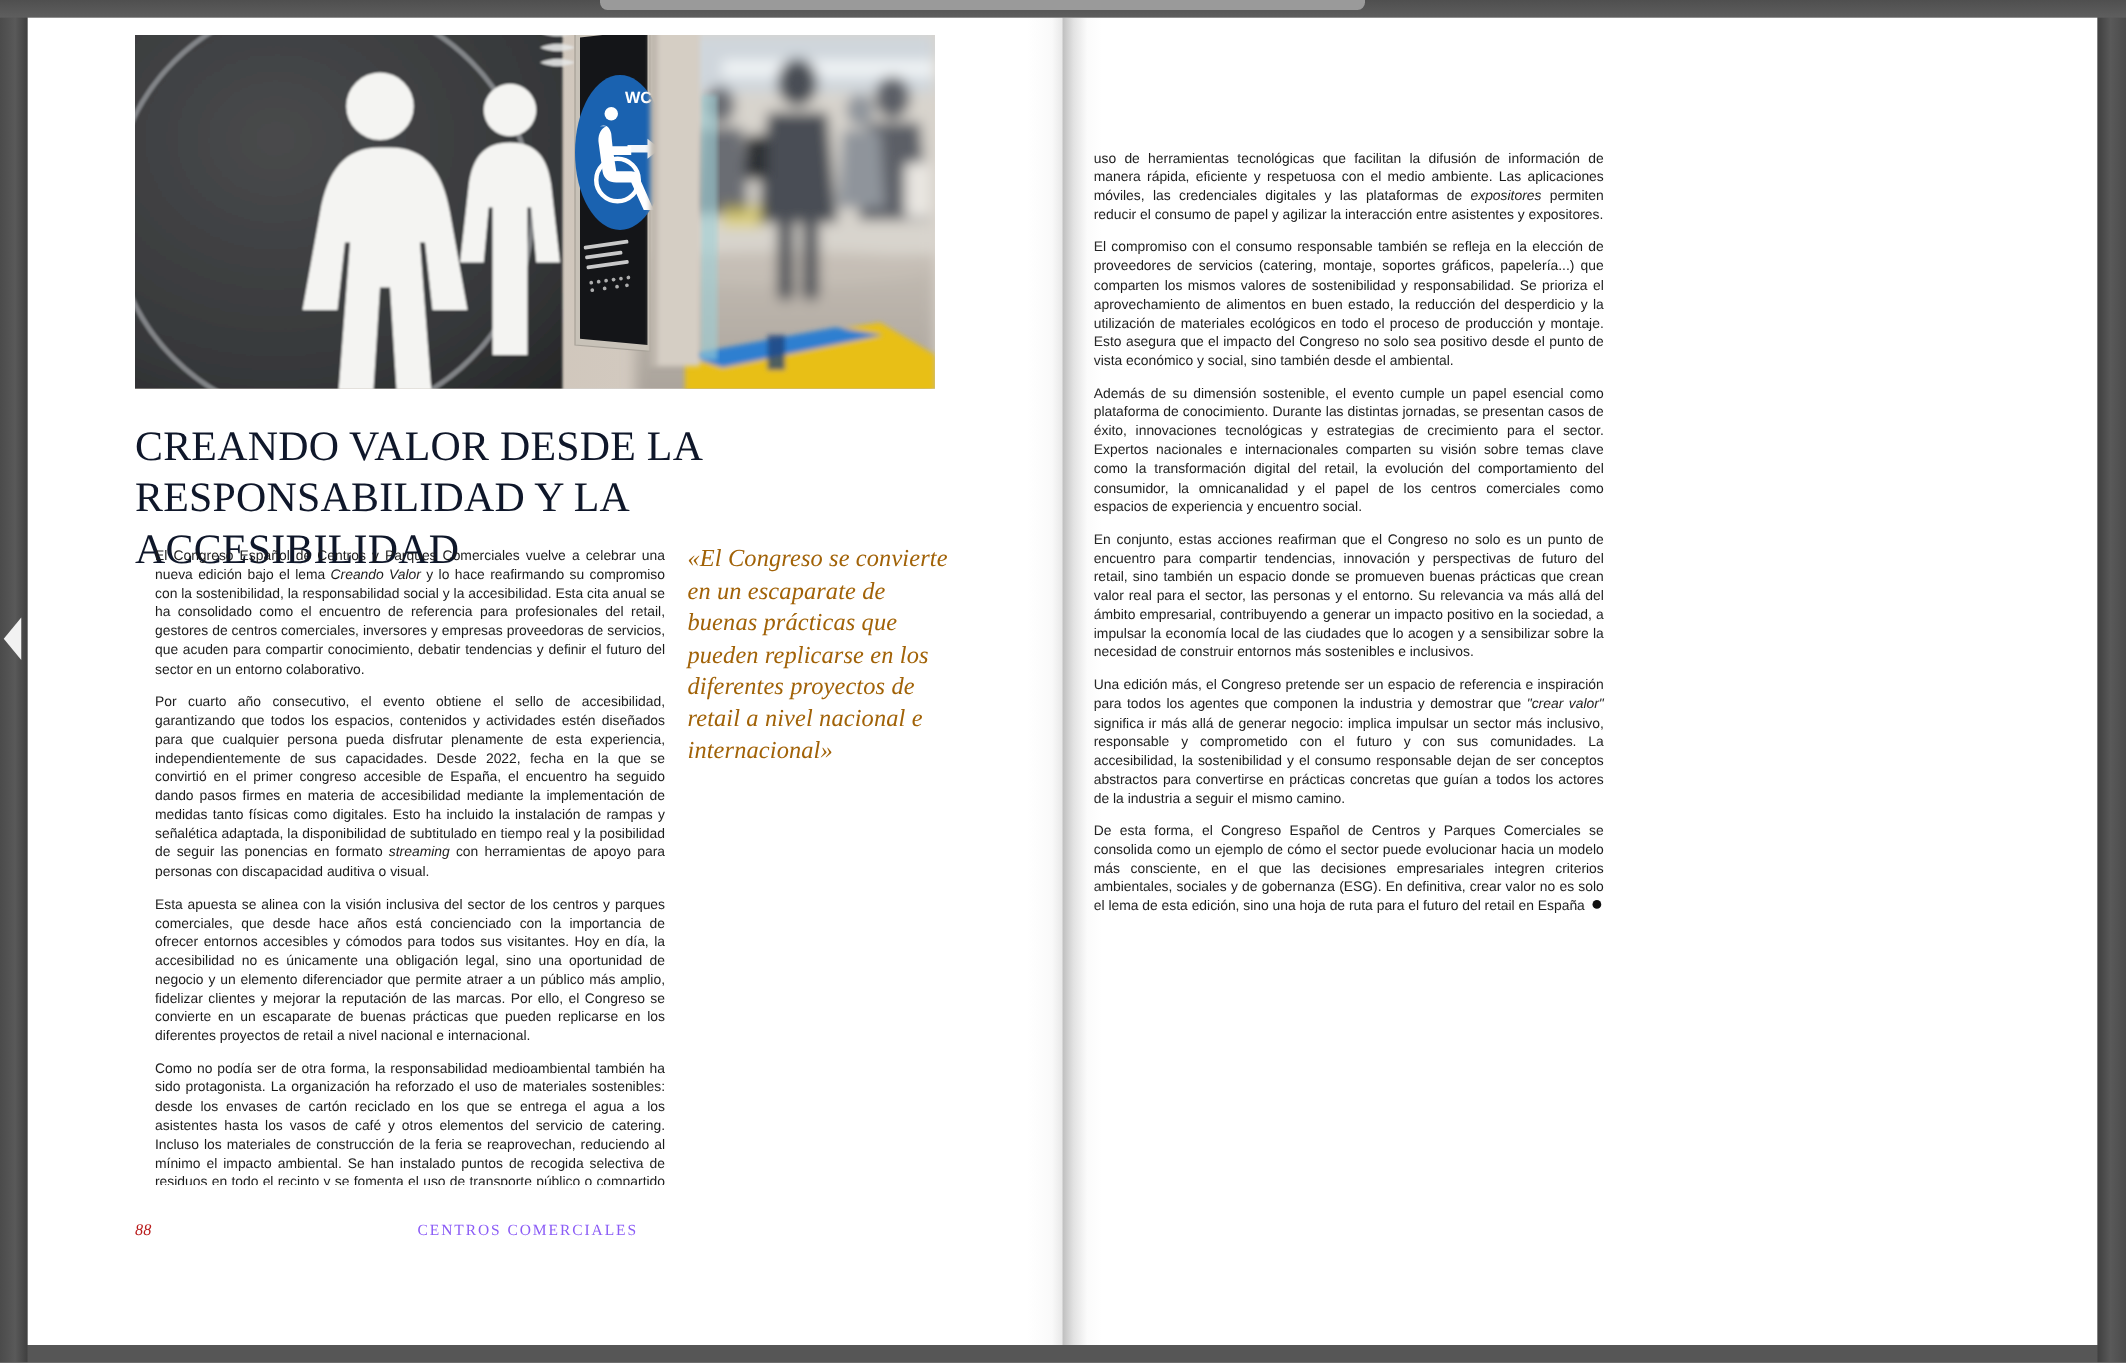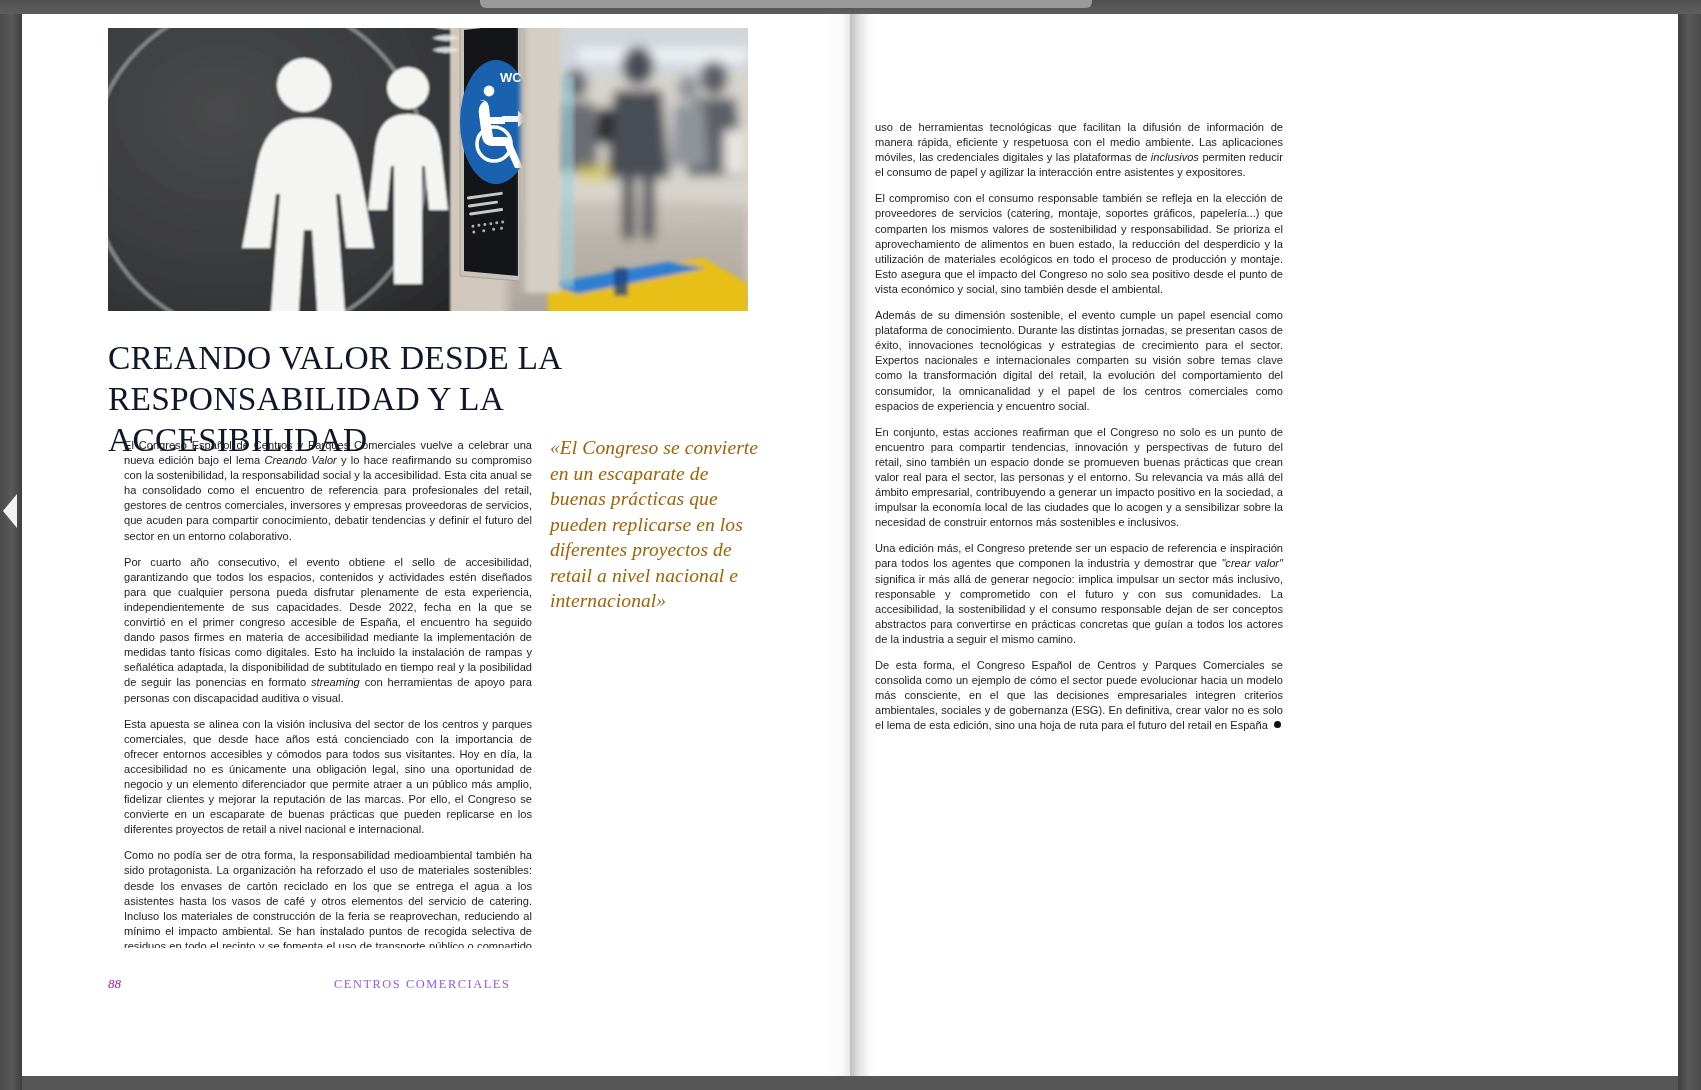"inclusivos" em { text: inclusivos -> expositores }
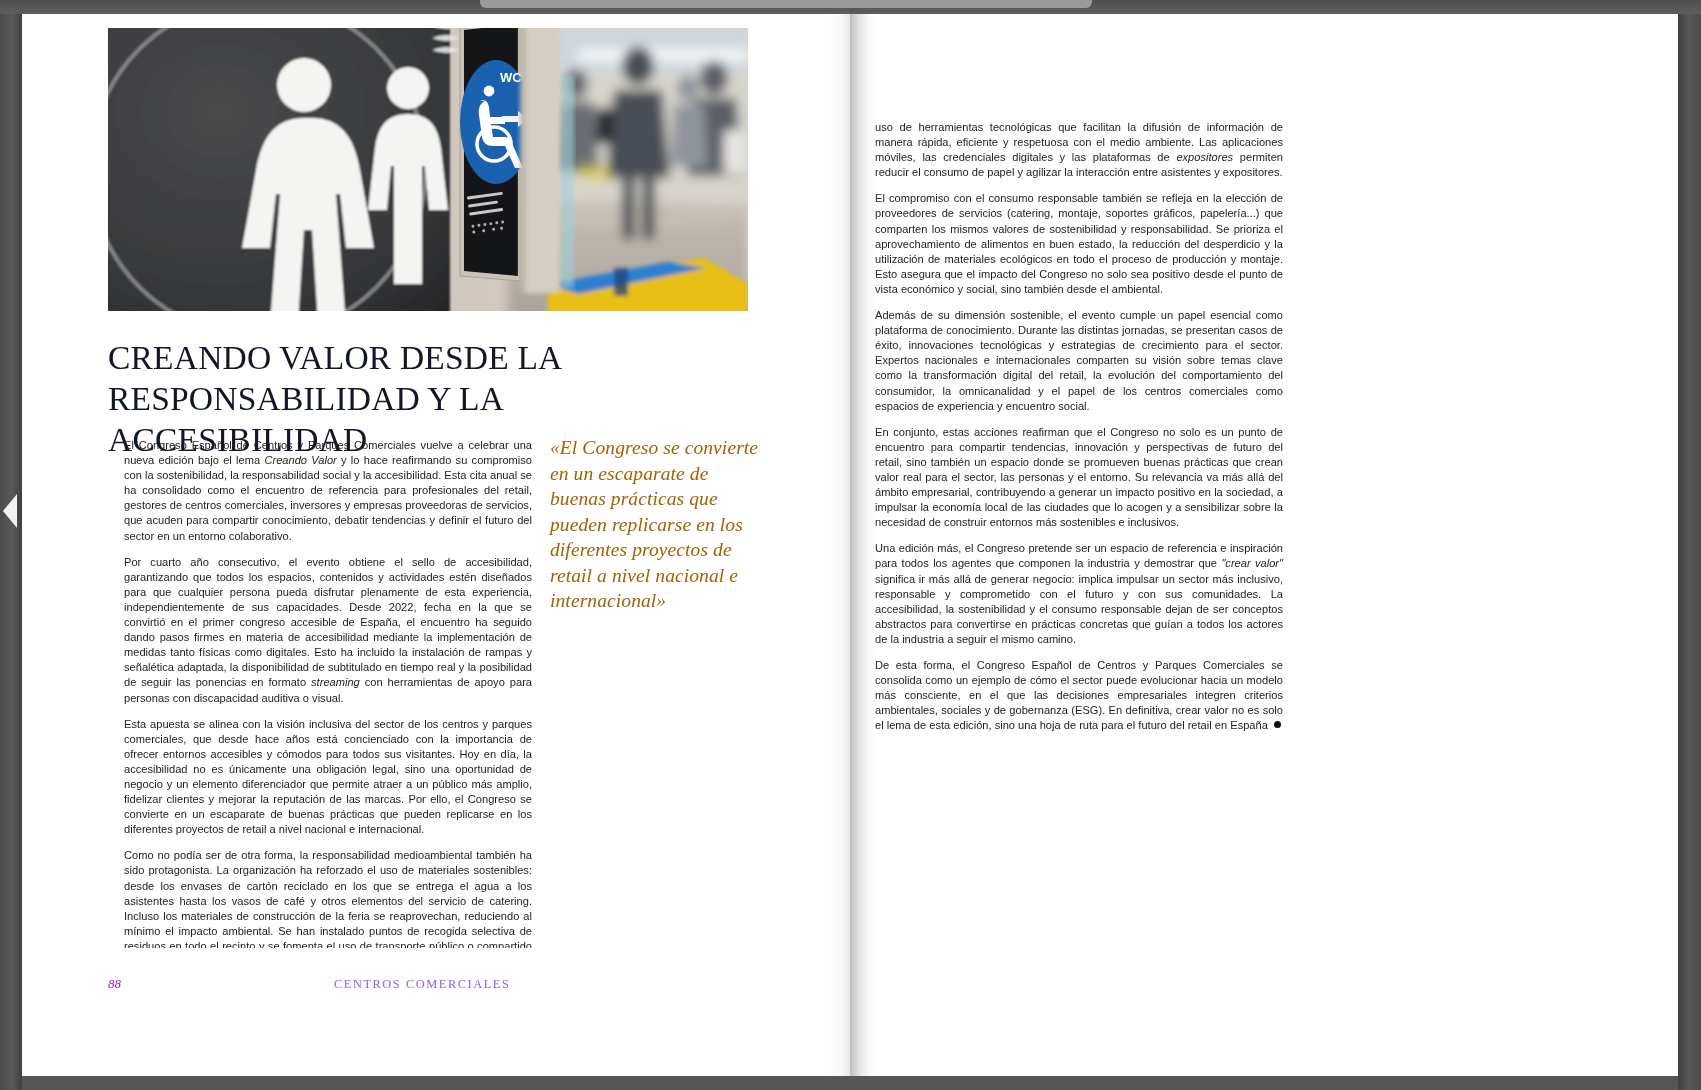"88" .folio { color: #a21caf -> #b91c1c }
